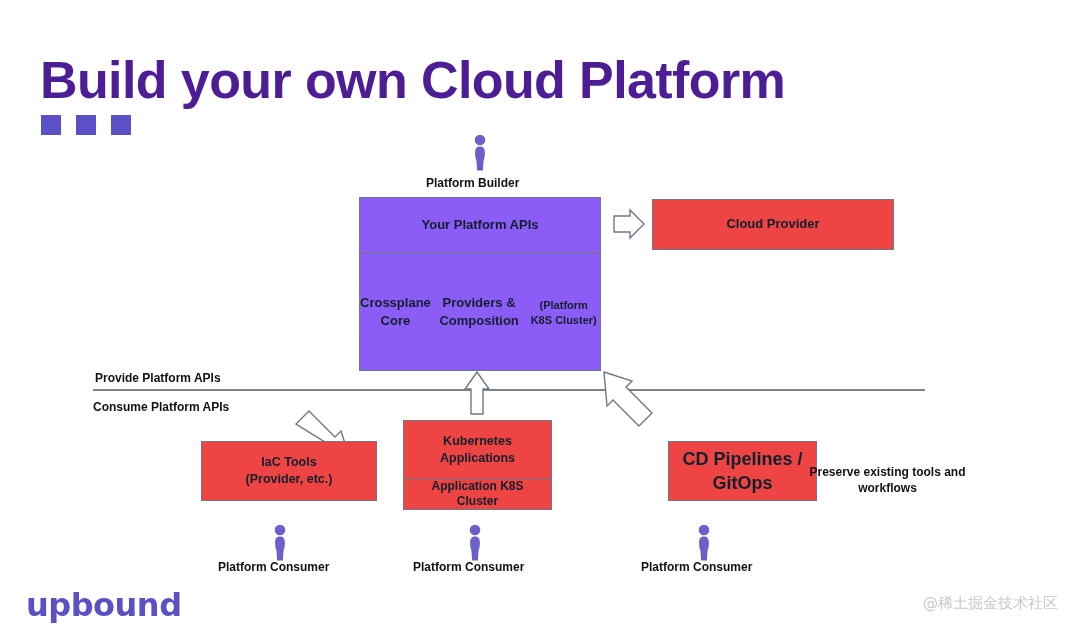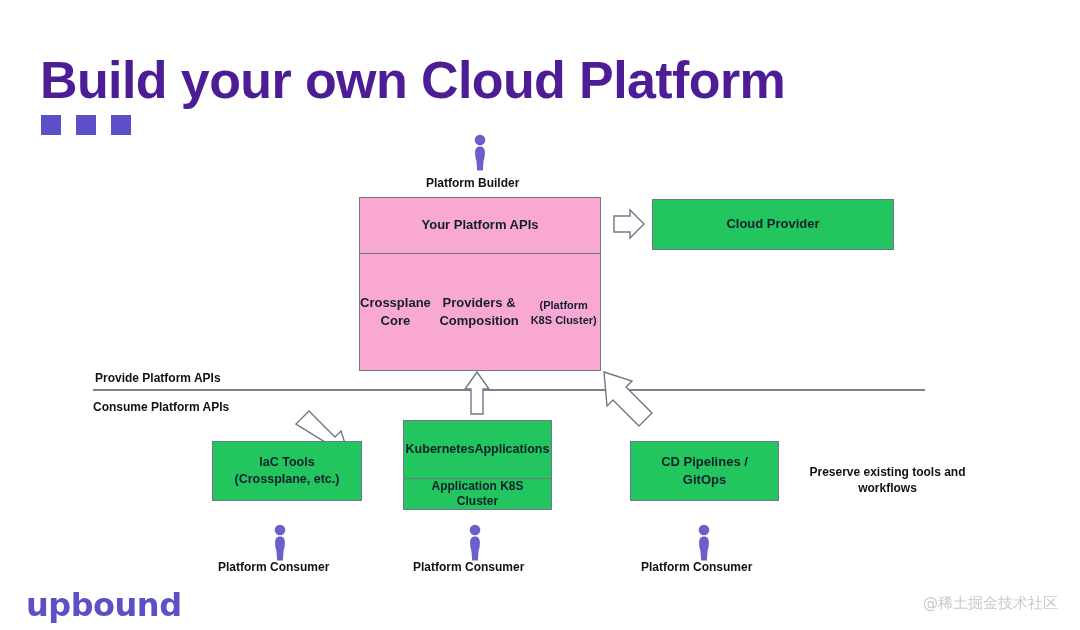"Your Platform APIs" #box-platform-stack { background: #f9a8d4 -> #8b5cf6 }
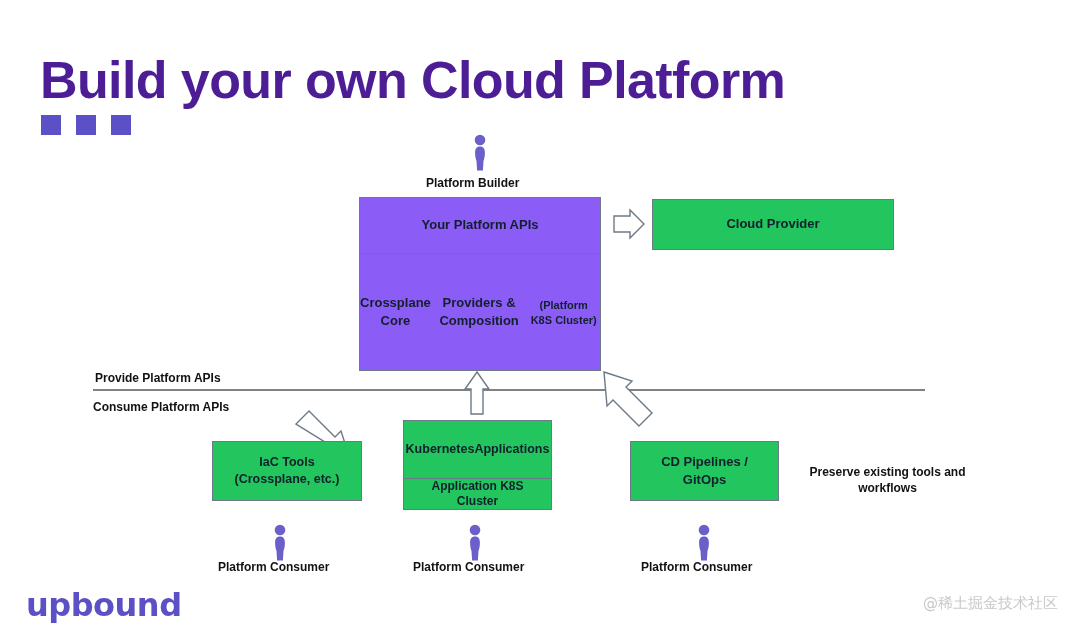"Cloud Provider" .box { background: #22c55e -> #ef4444 }
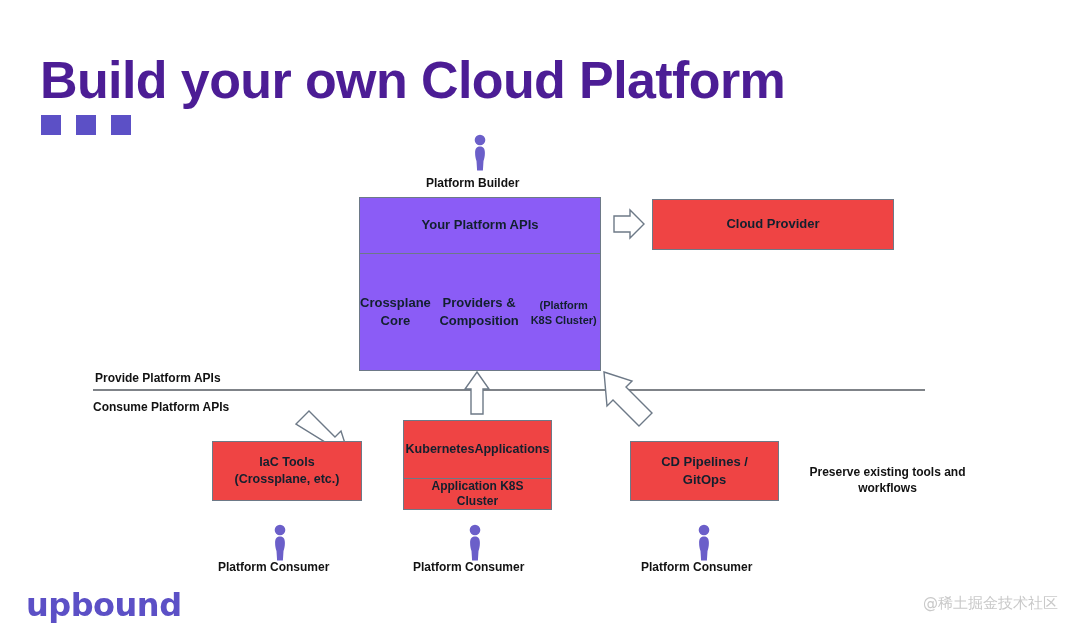"Kubernetes" #box-kubernetes-apps { flex-direction: row -> column }
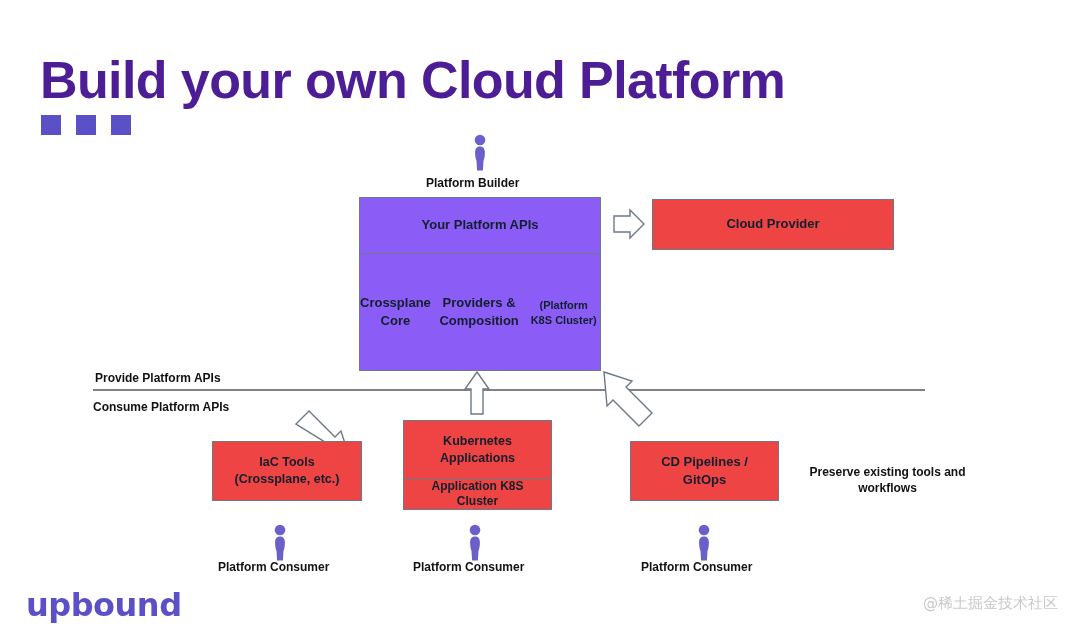"IaC Tools" #box-iac-tools { left: 212px -> 201px; width: 150px -> 176px }
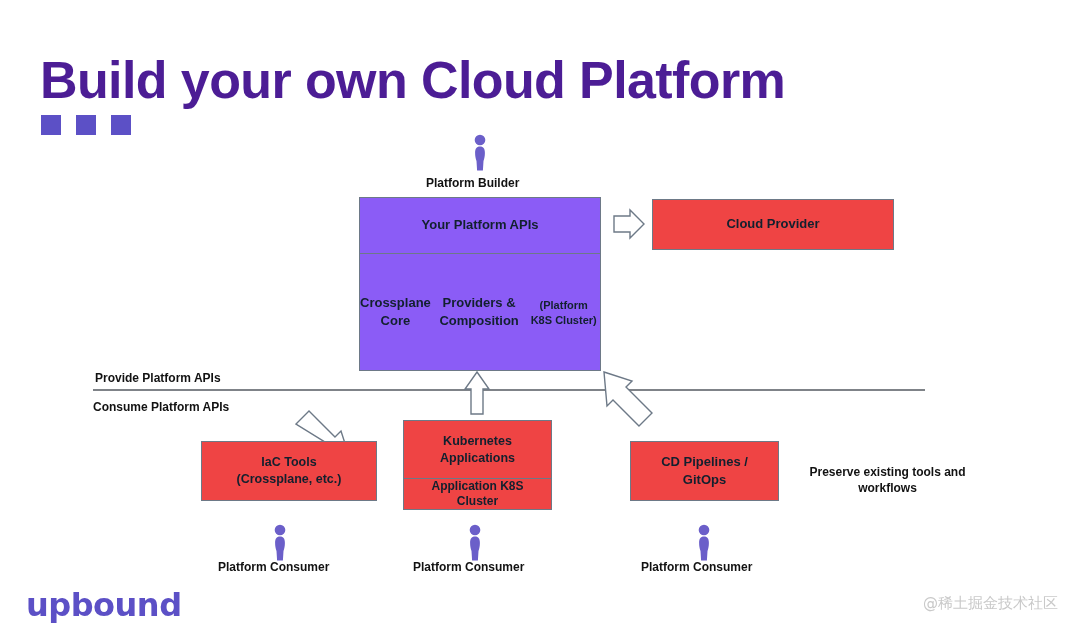"CD Pipelines /" #box-cd-pipelines { font-size: 13px -> 18px; left: 630px -> 668px }
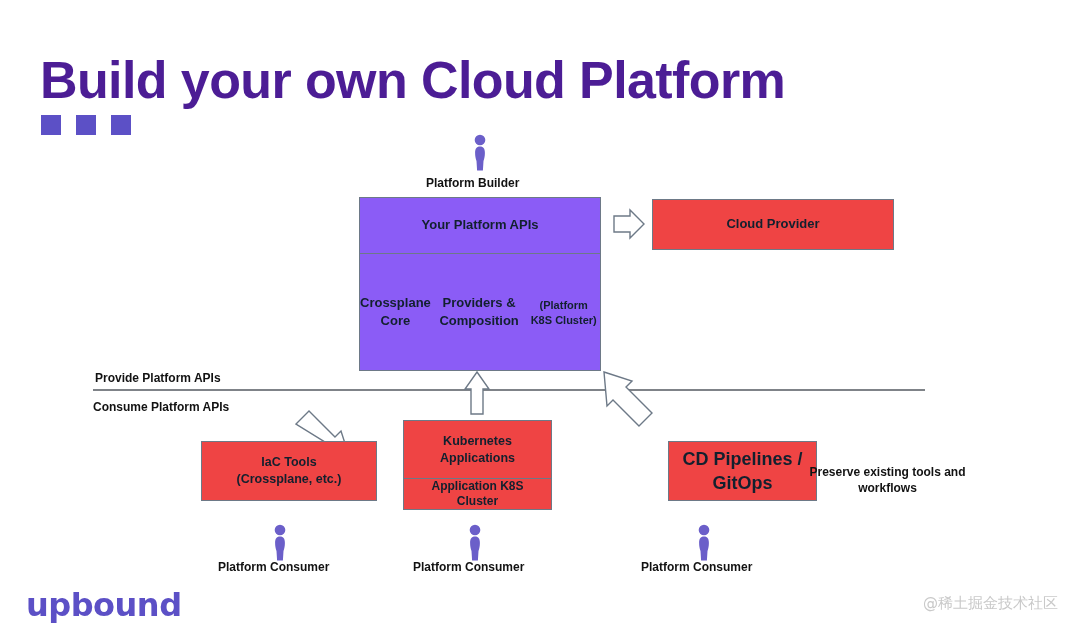"(Crossplane, etc.)" span { text: Crossplane -> Provider }
